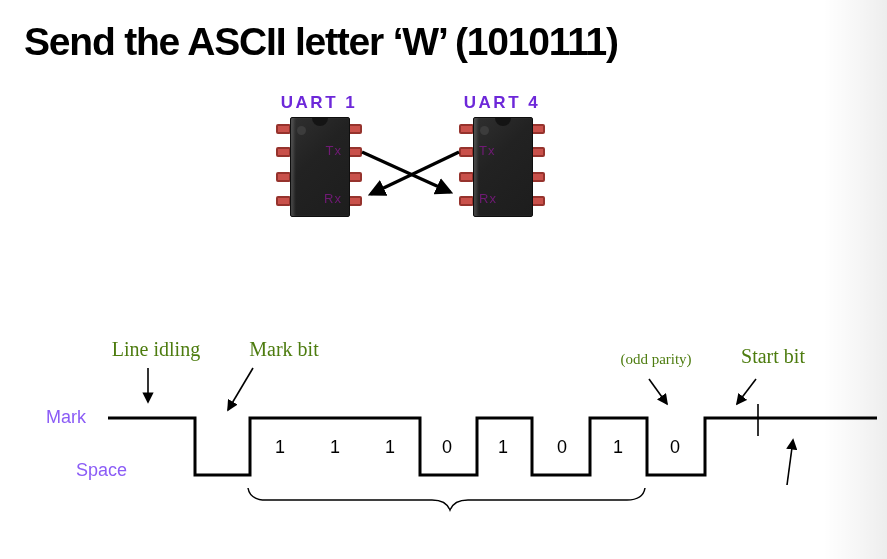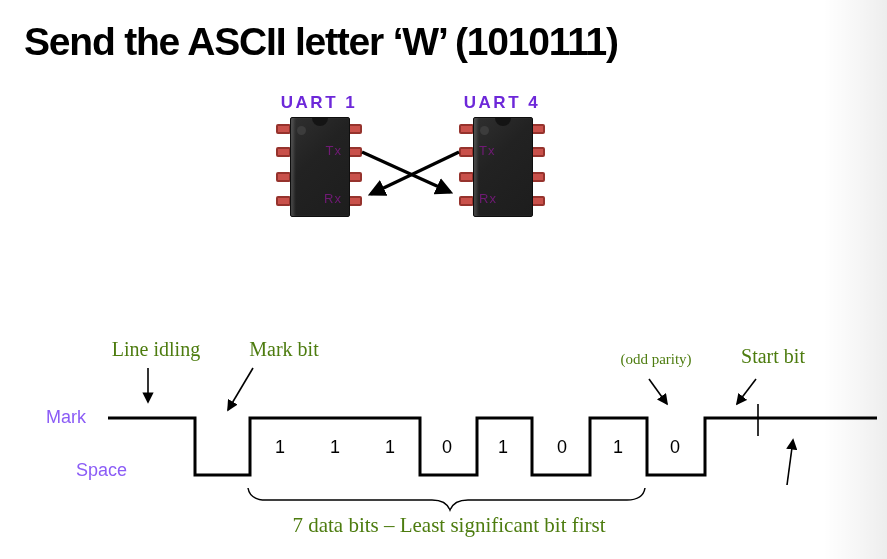"7 data bits – Least" div.ann { html: <div>7 data bits – Least significant bit first</div> -> none }
